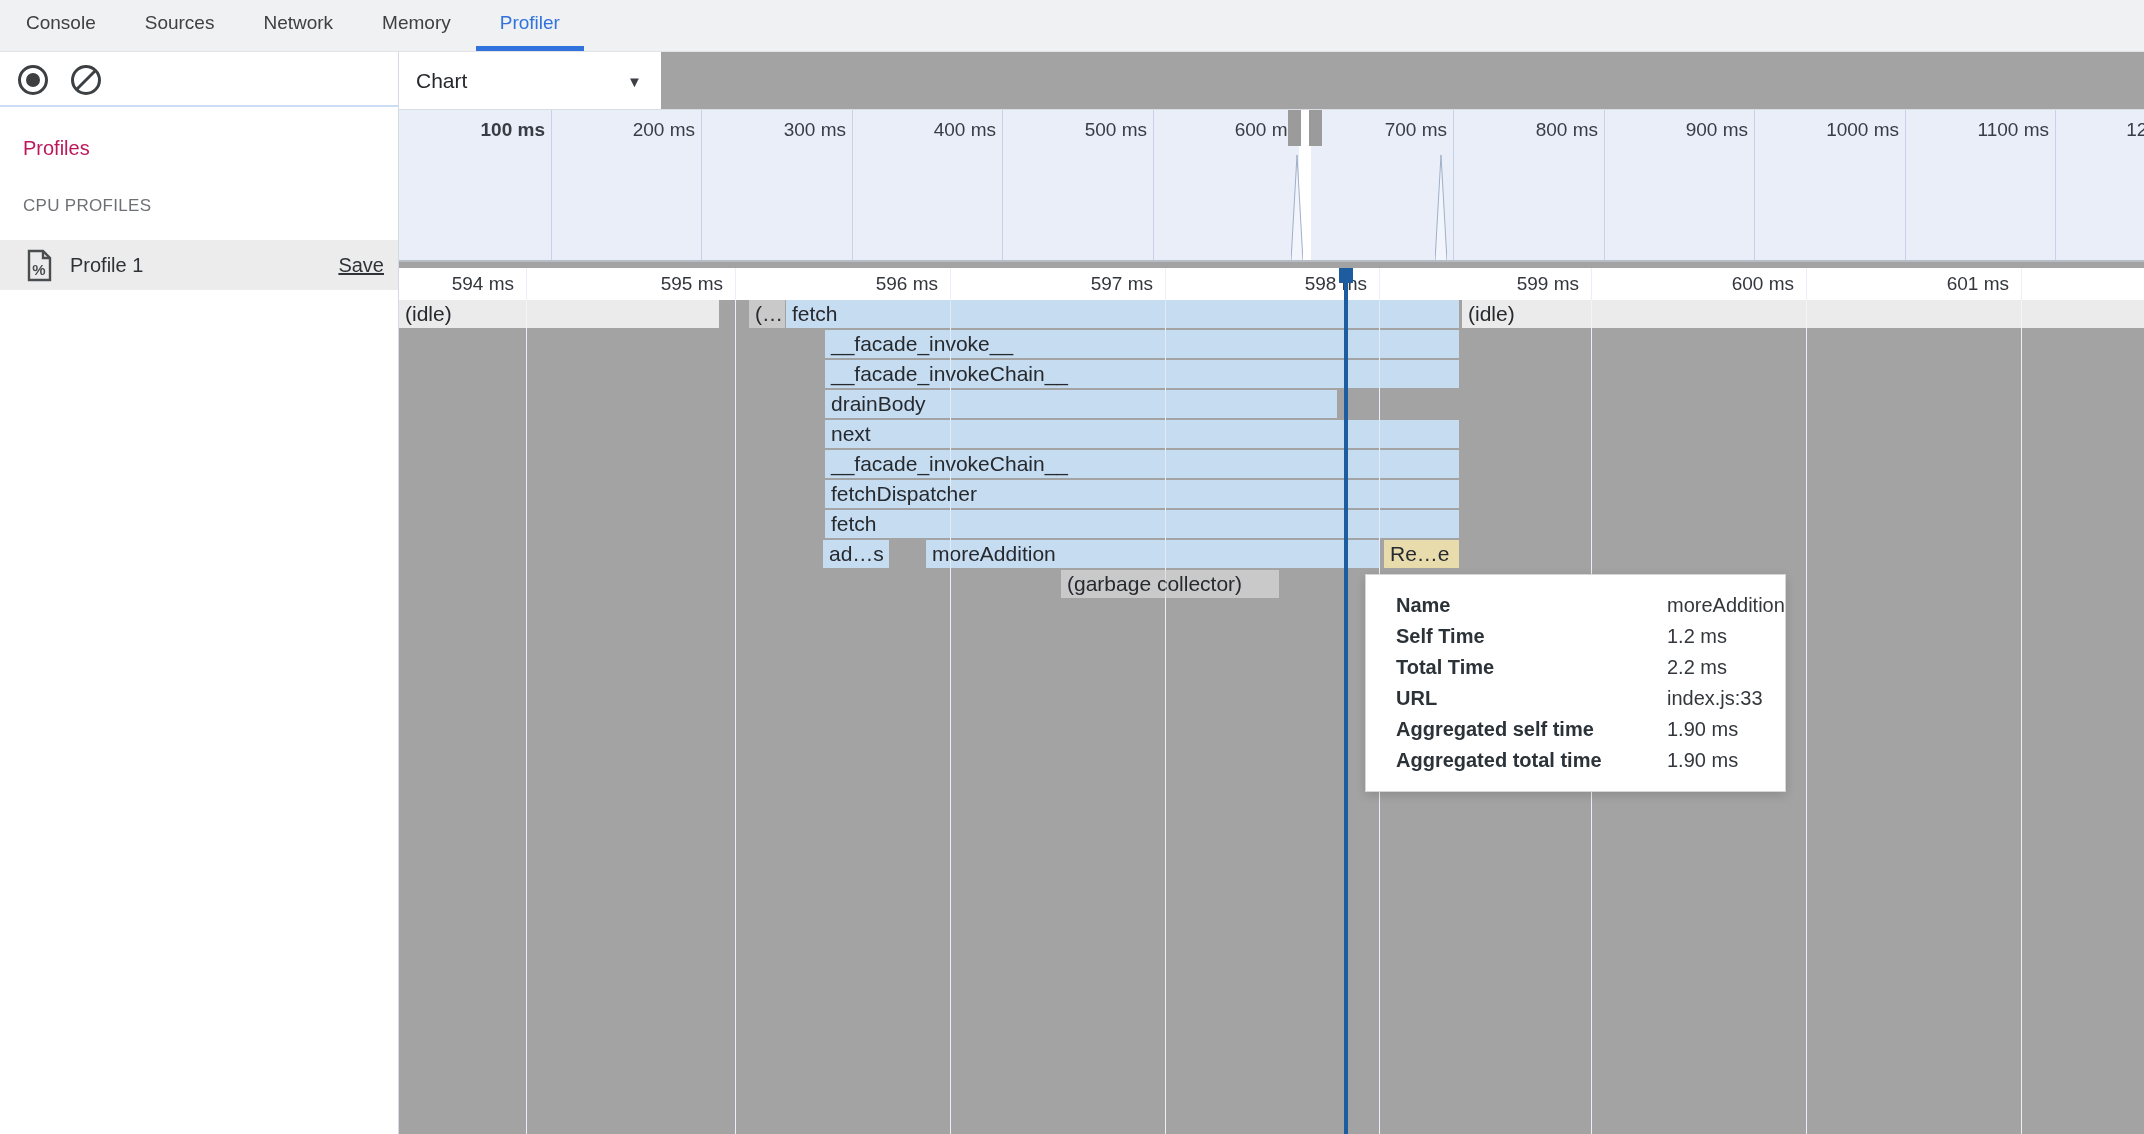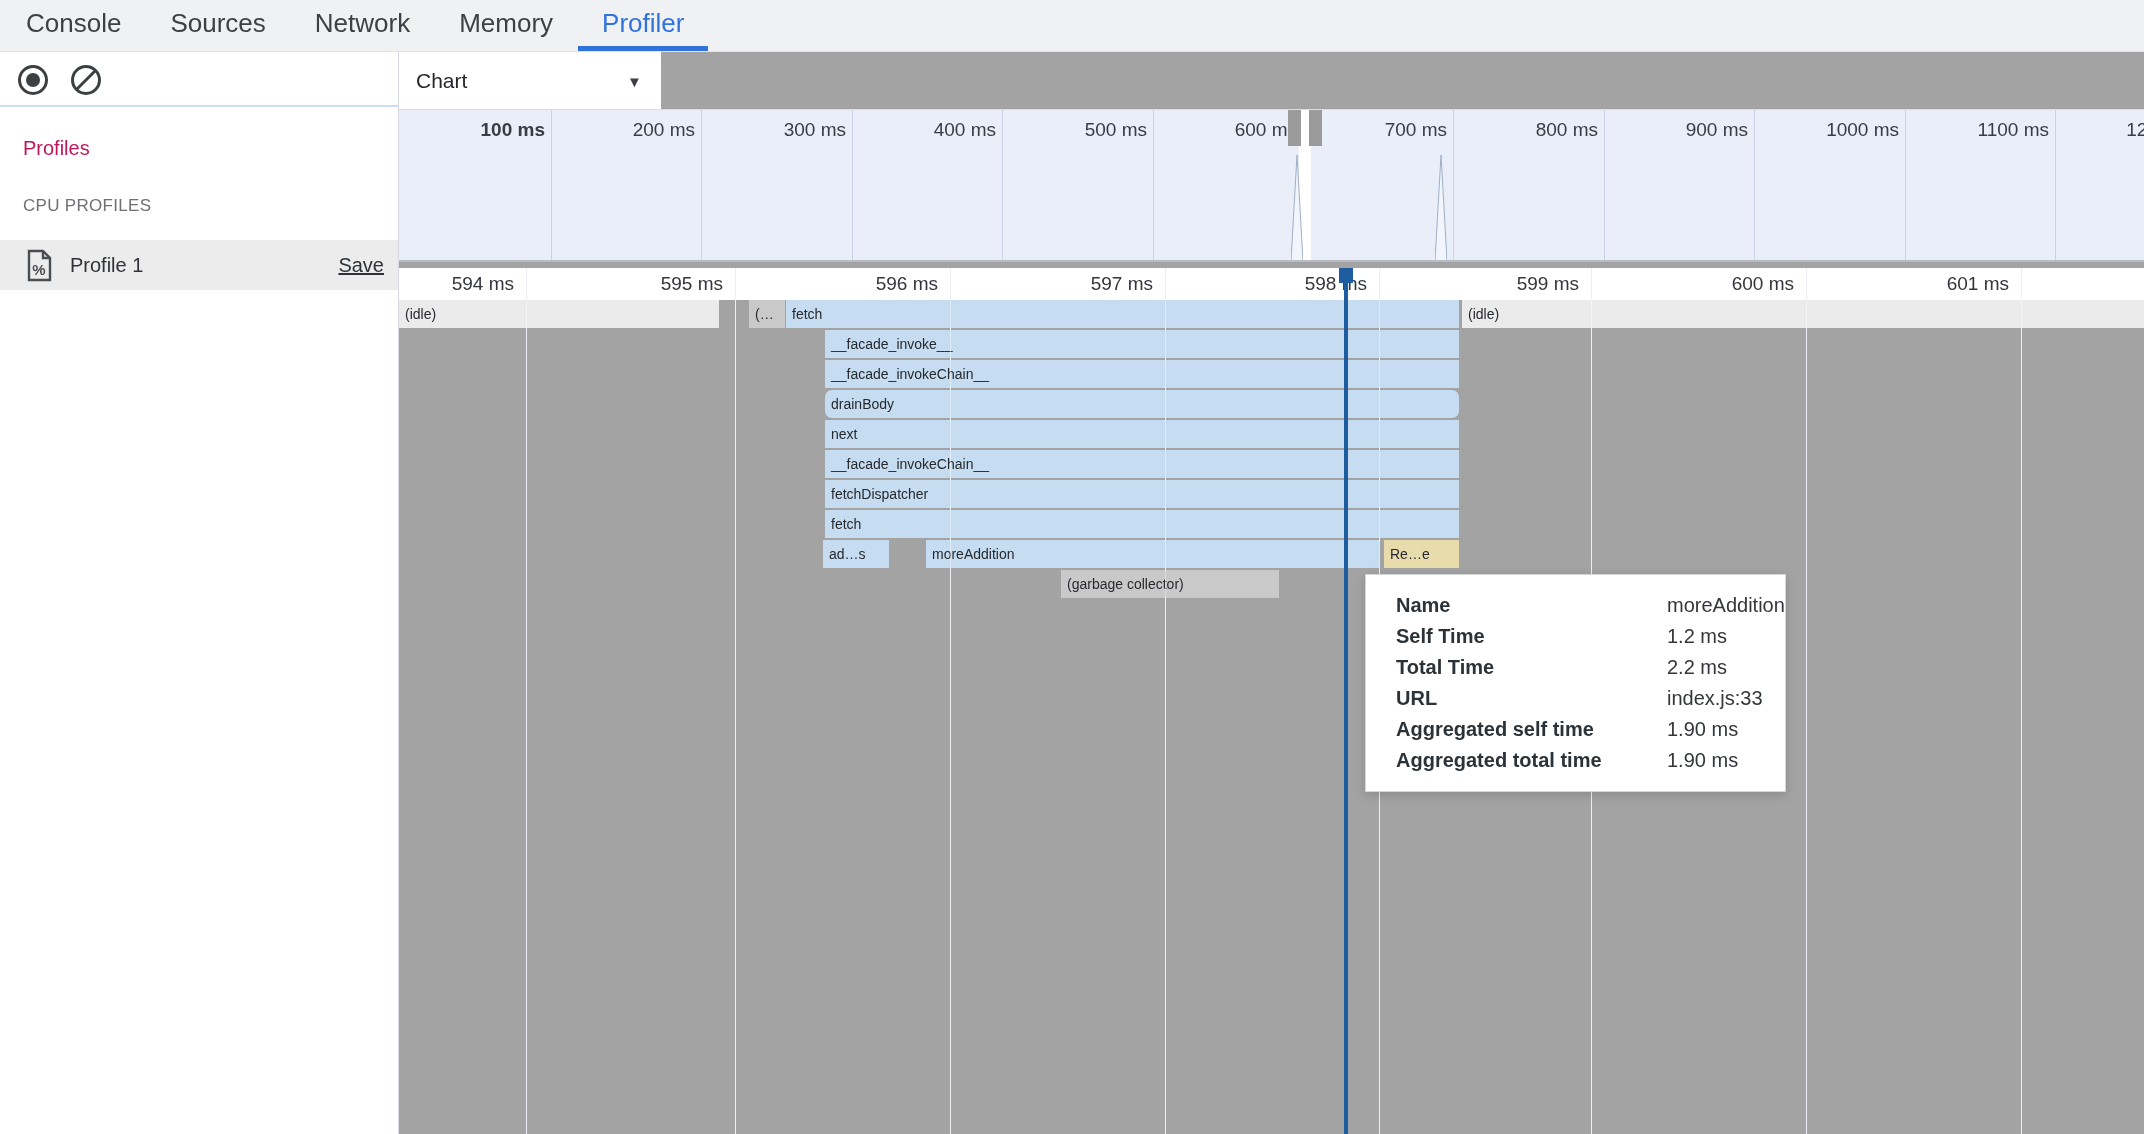"Console" .tab { font-size: 26px -> 19px }
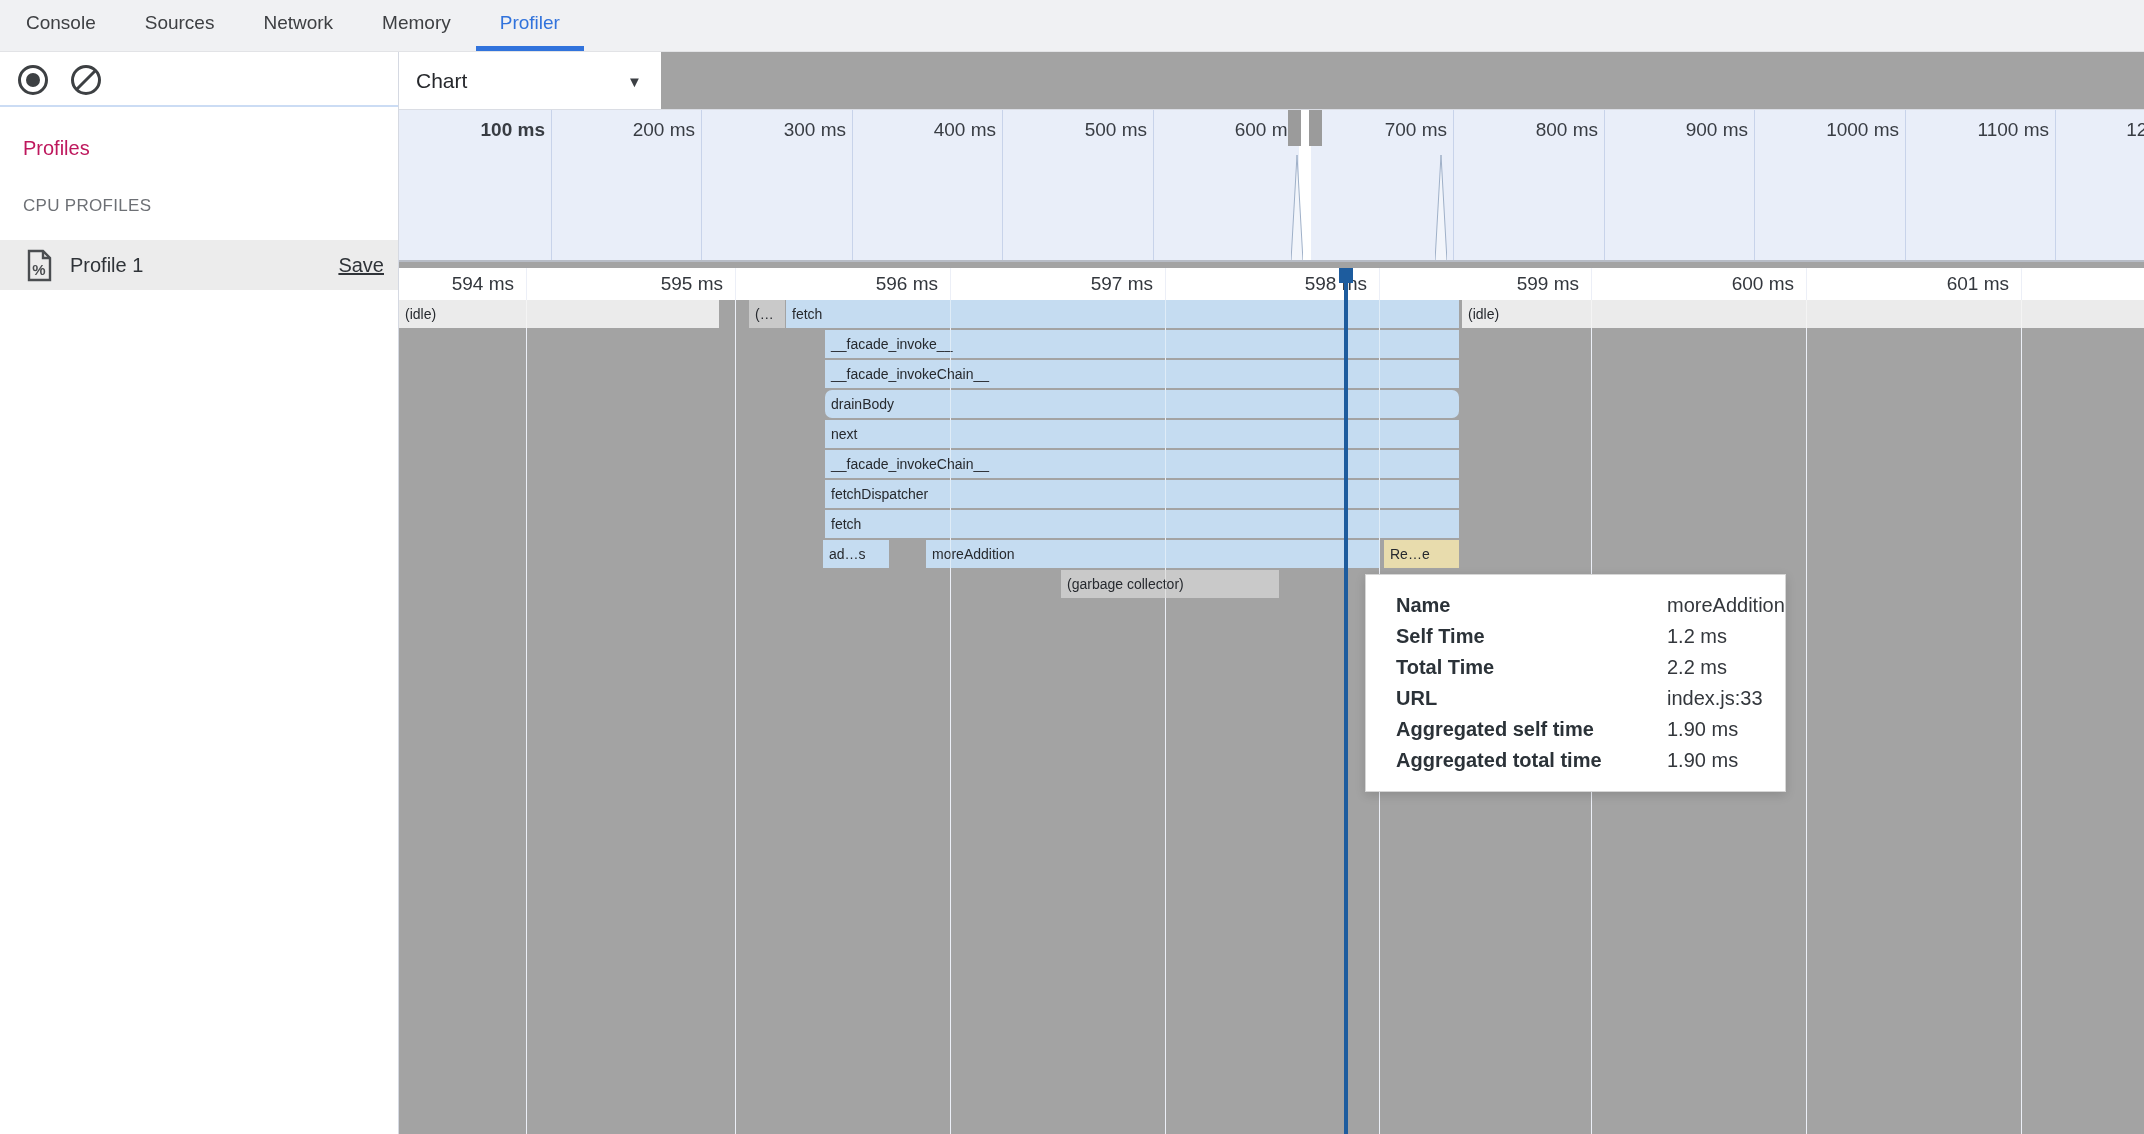"(idle)" .bar { font-size: 14px -> 21px }
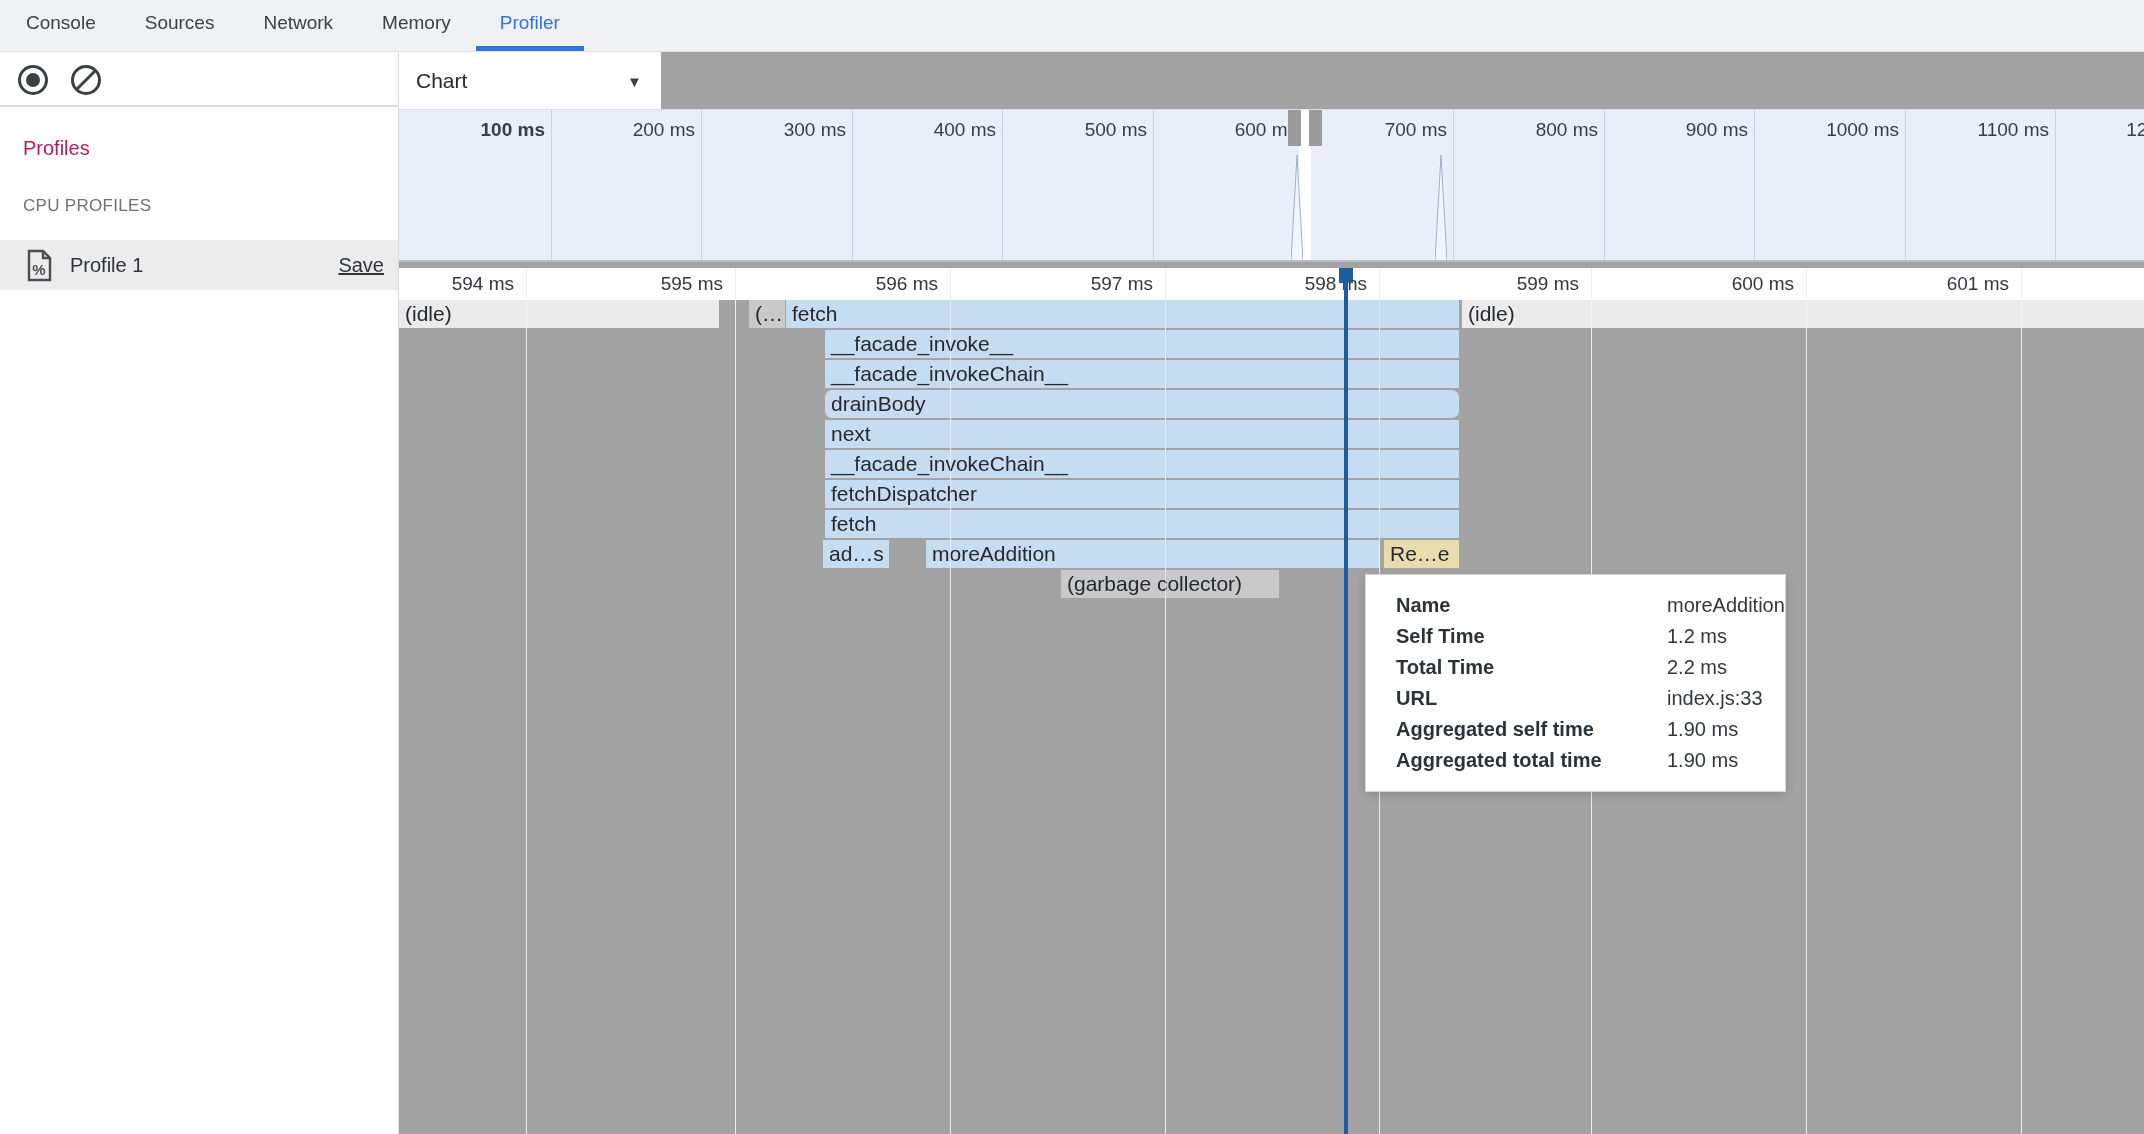"drainBody" div.bar { border-radius: 7px -> none; width: 634px -> 512px }
